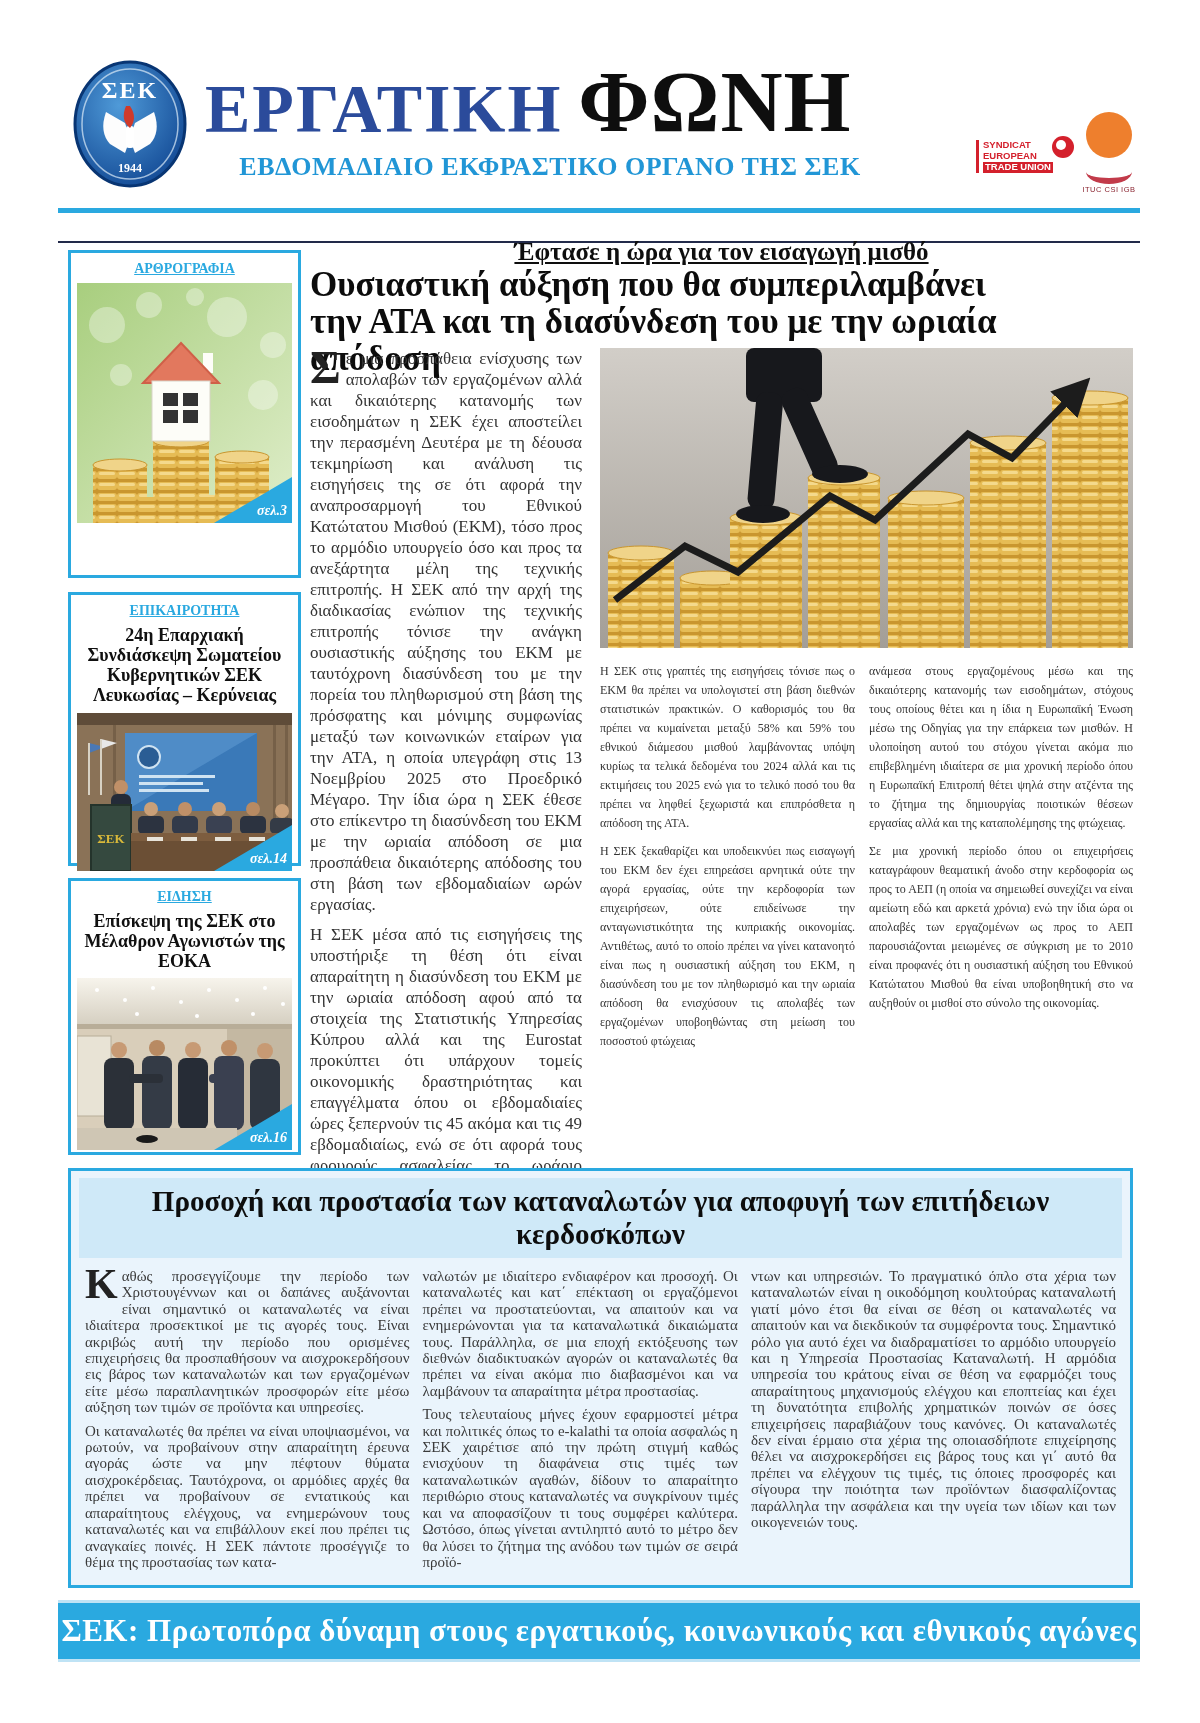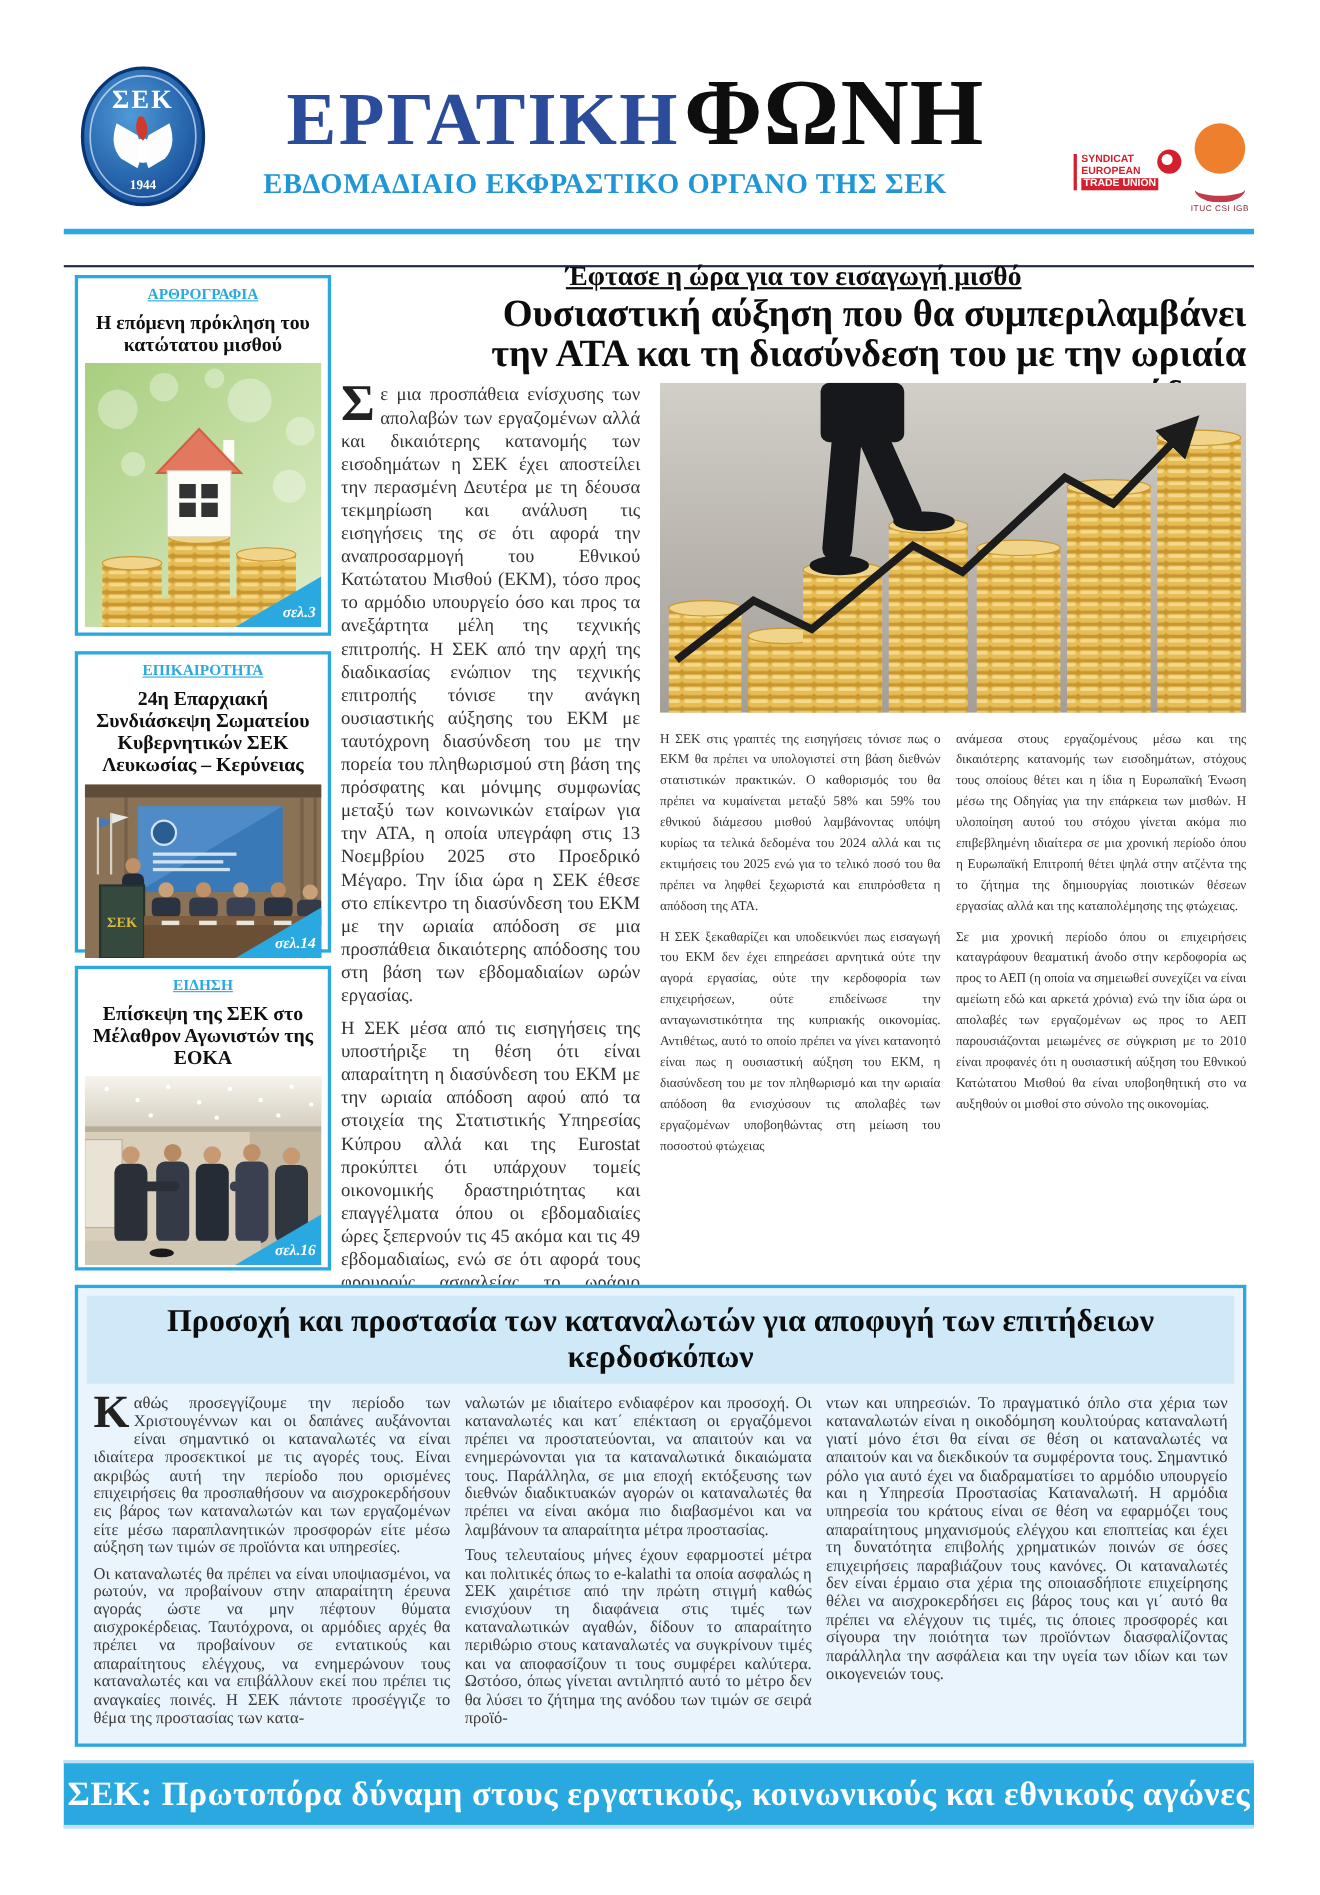"ΕΡΓΑΤΙΚΗ" .title-row { gap: 4px -> 16px; justify-content: flex-end -> flex-start }
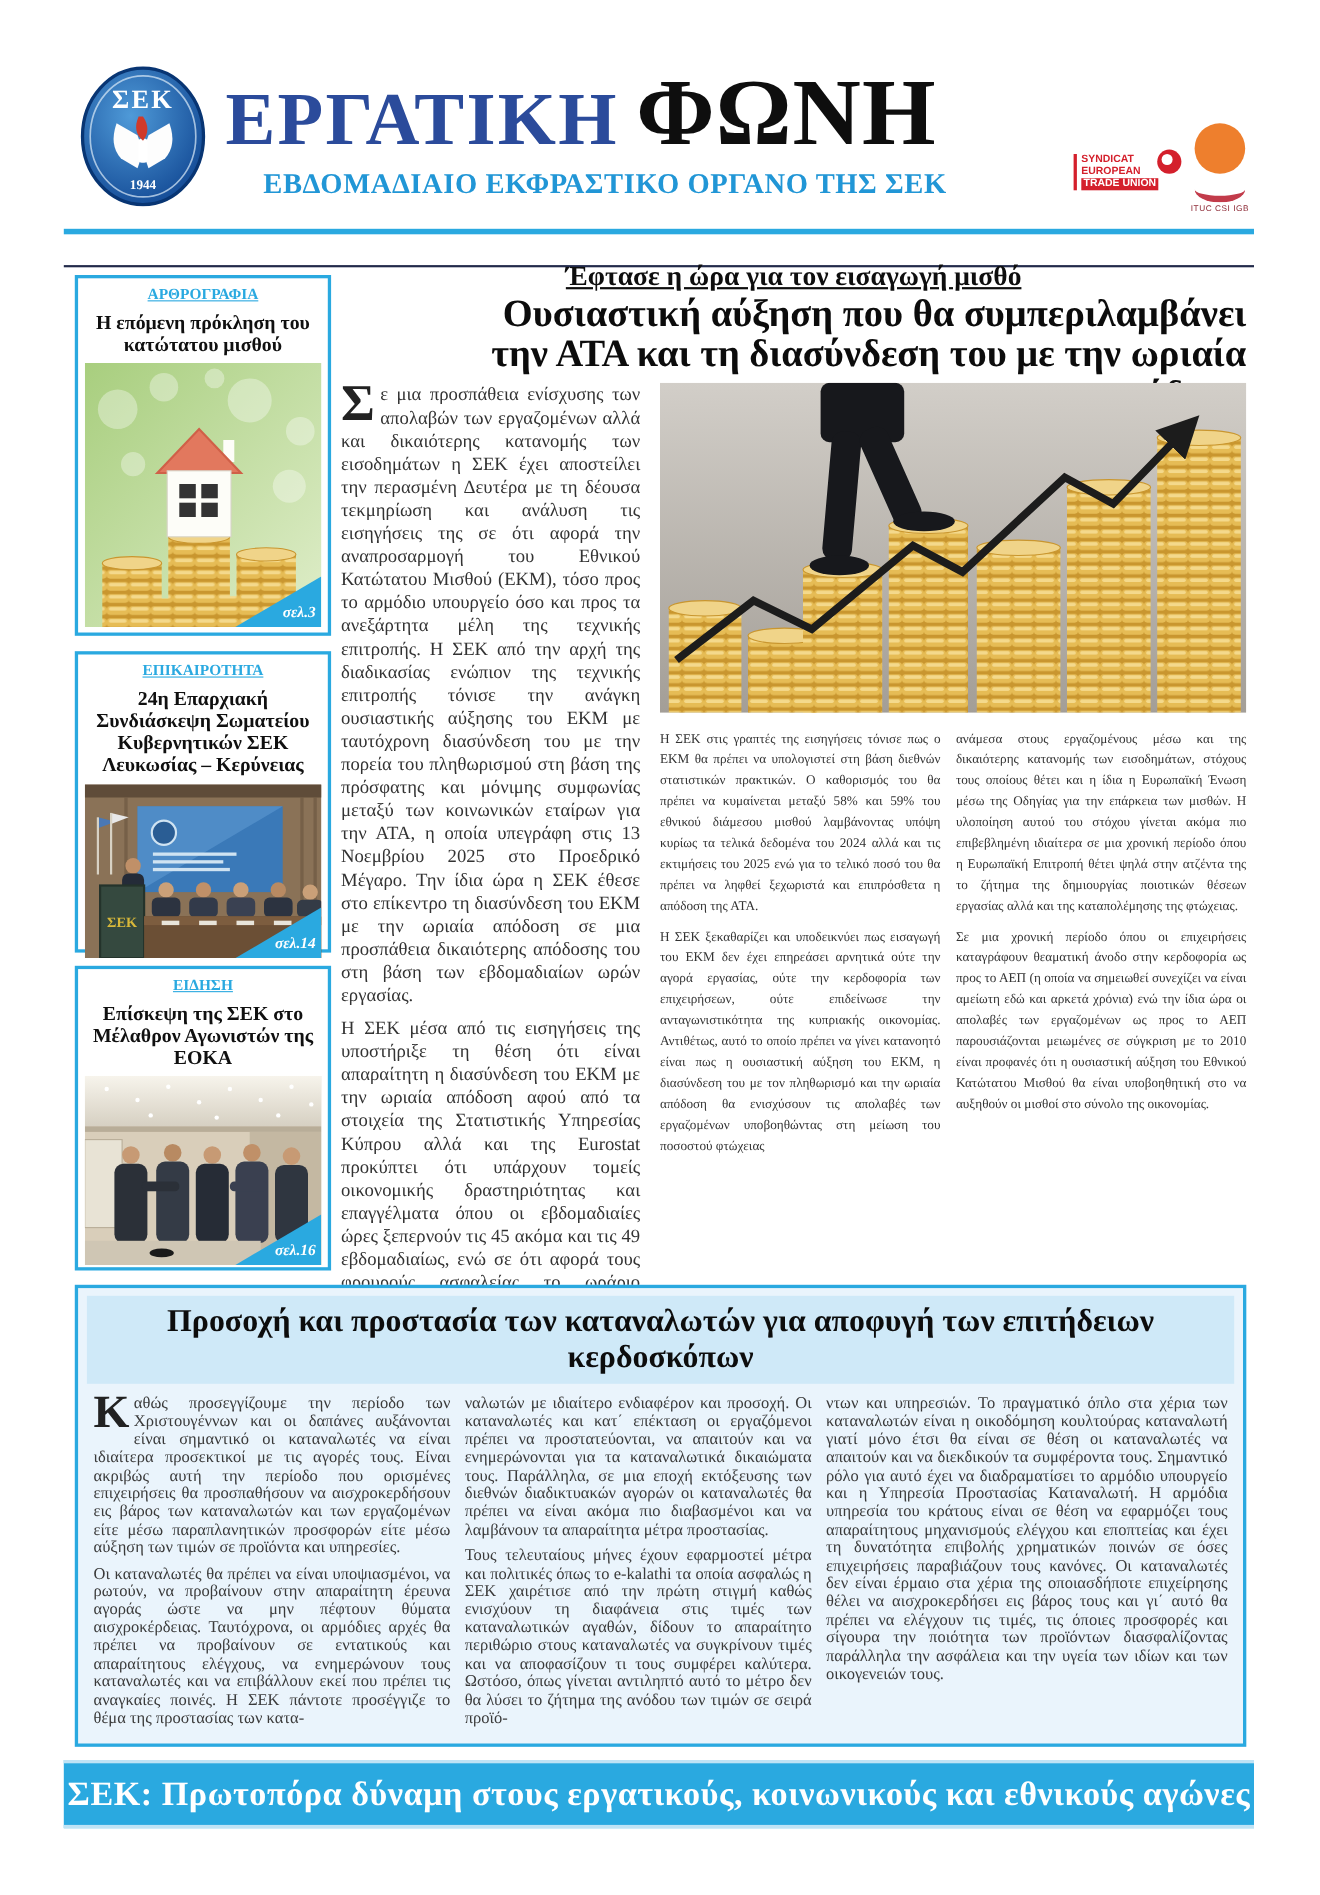"Η επόμενη πρόκληση του κατώτατου" div.btitle { html: <div>Η επόμενη πρόκληση του κατώτατου μισθού</div> -> none }
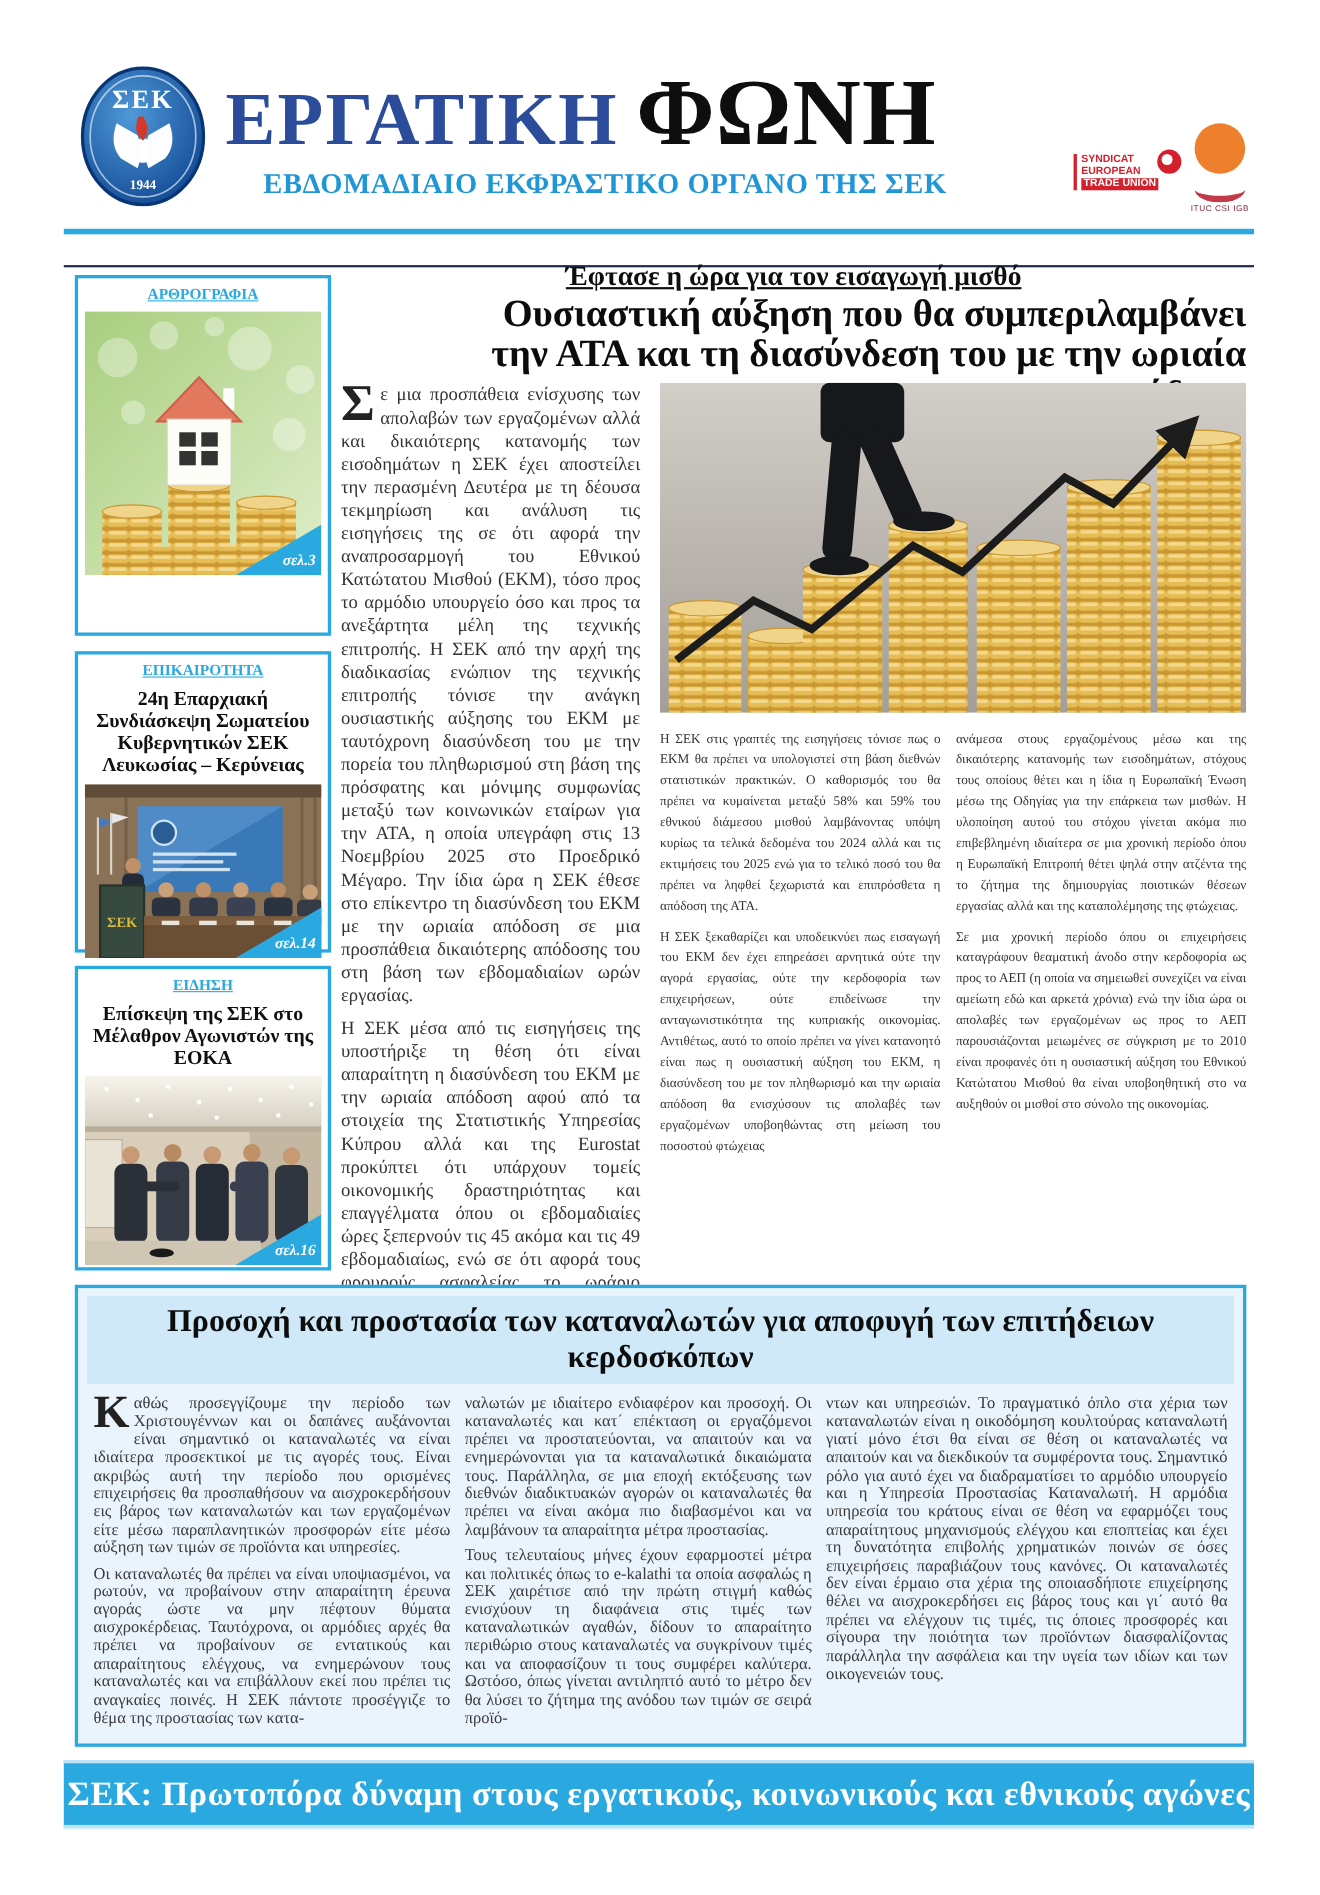"Ουσιαστική αύξηση που θα συμπεριλαμβάνει" .headline { text-align: right -> left }
